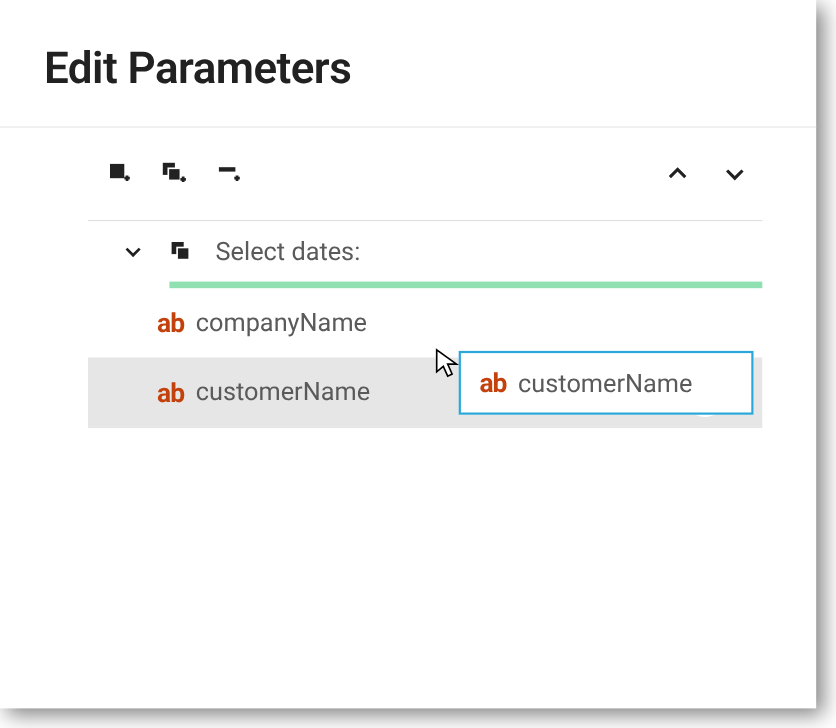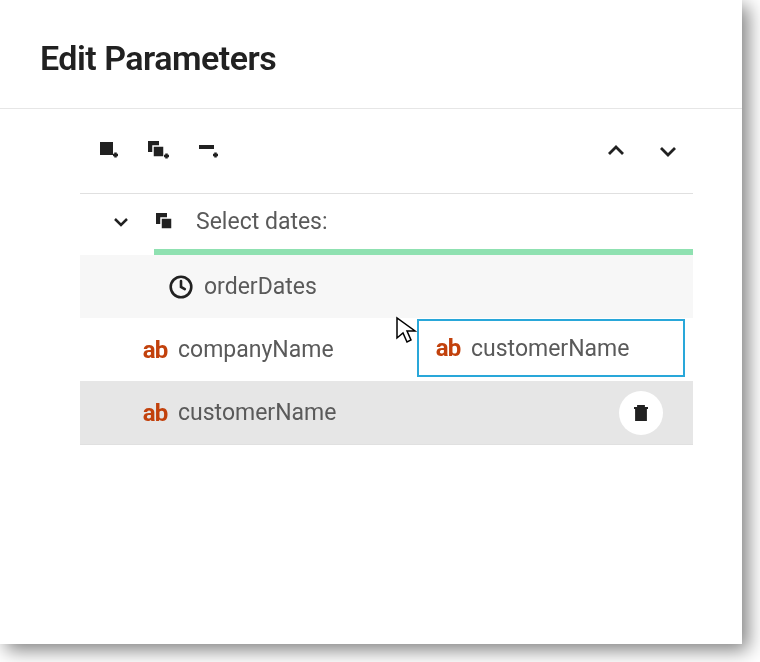"Edit Parameters" .header h1 { font-size: 34px -> 40px }
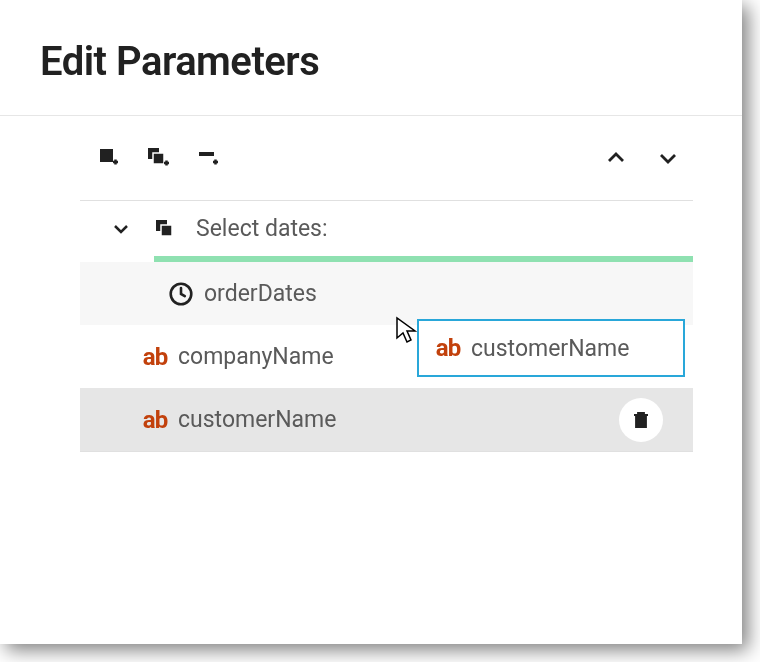"orderDates" div.tree-item { html: <div> <span> <svg> <circle></circle> <path></path> </svg> </span> <span>orderDates</span> </div> -> none }
